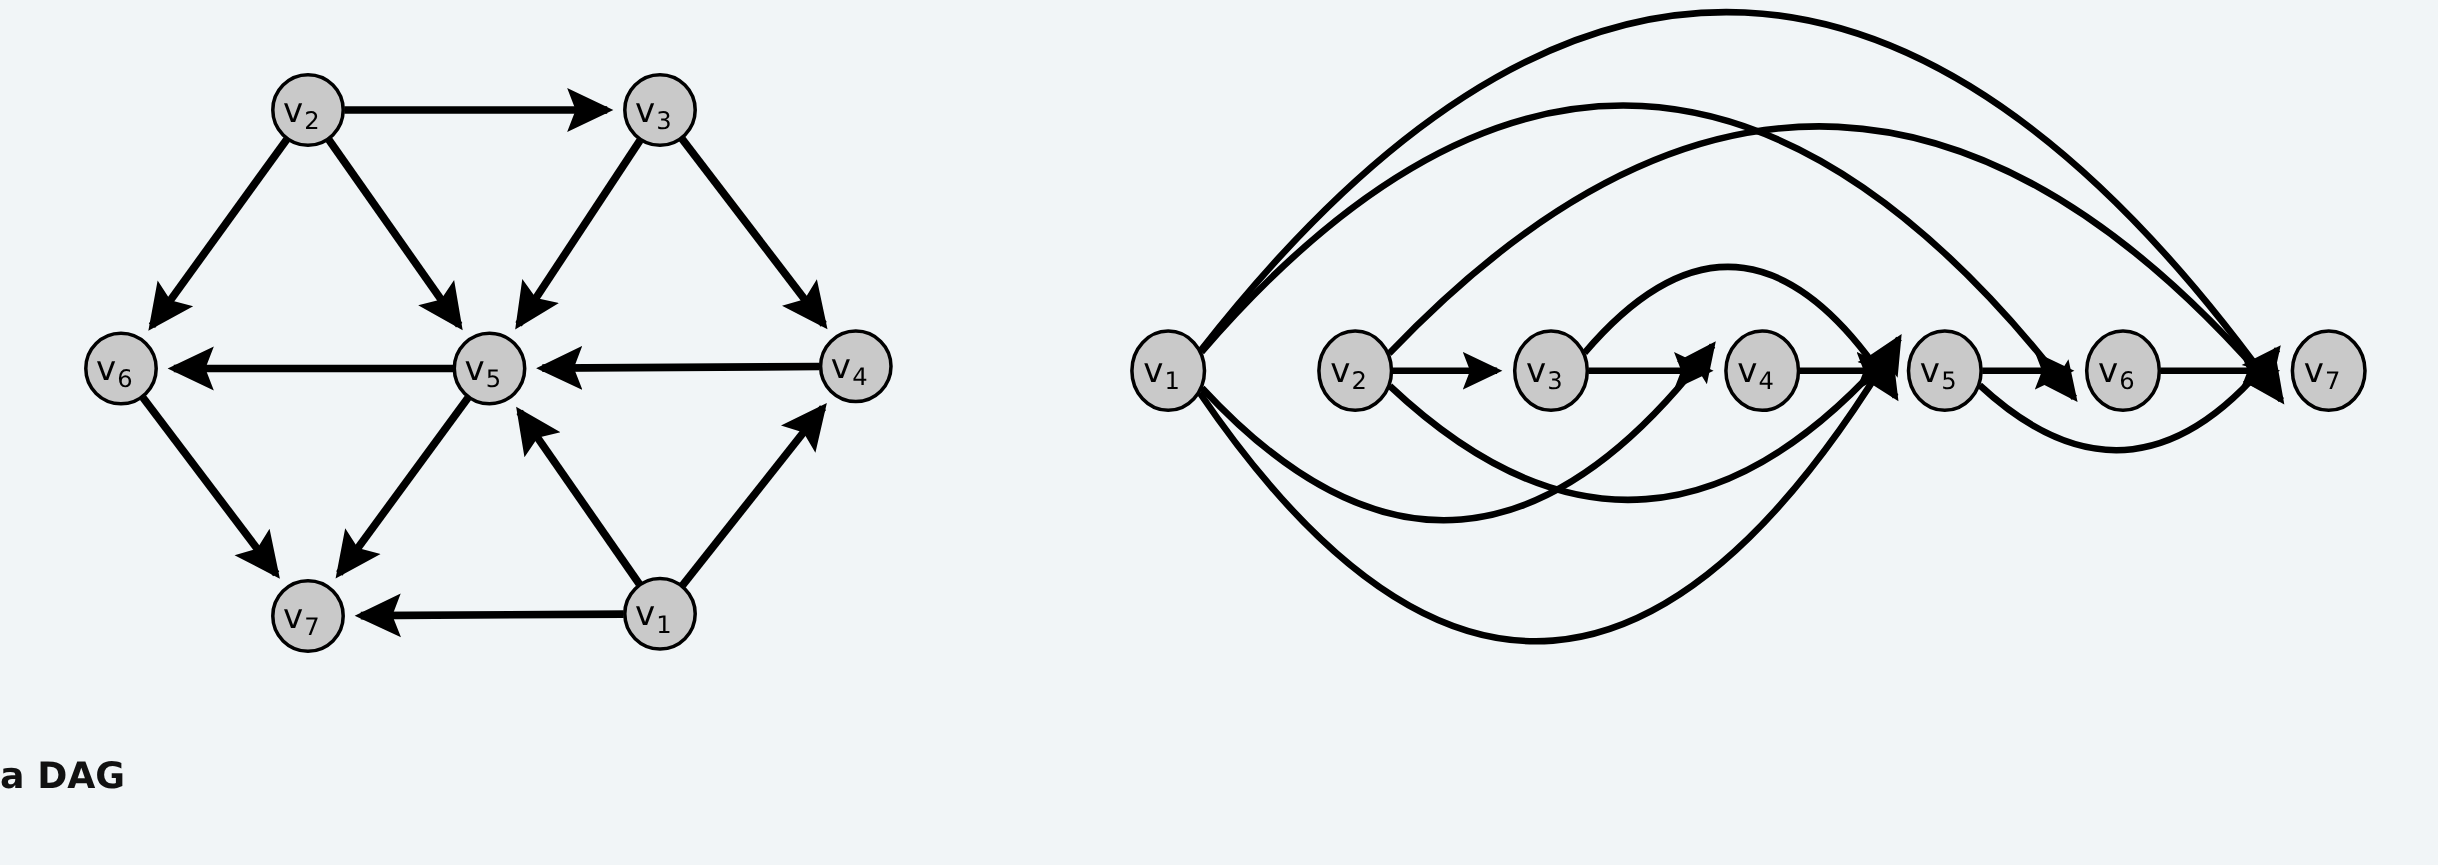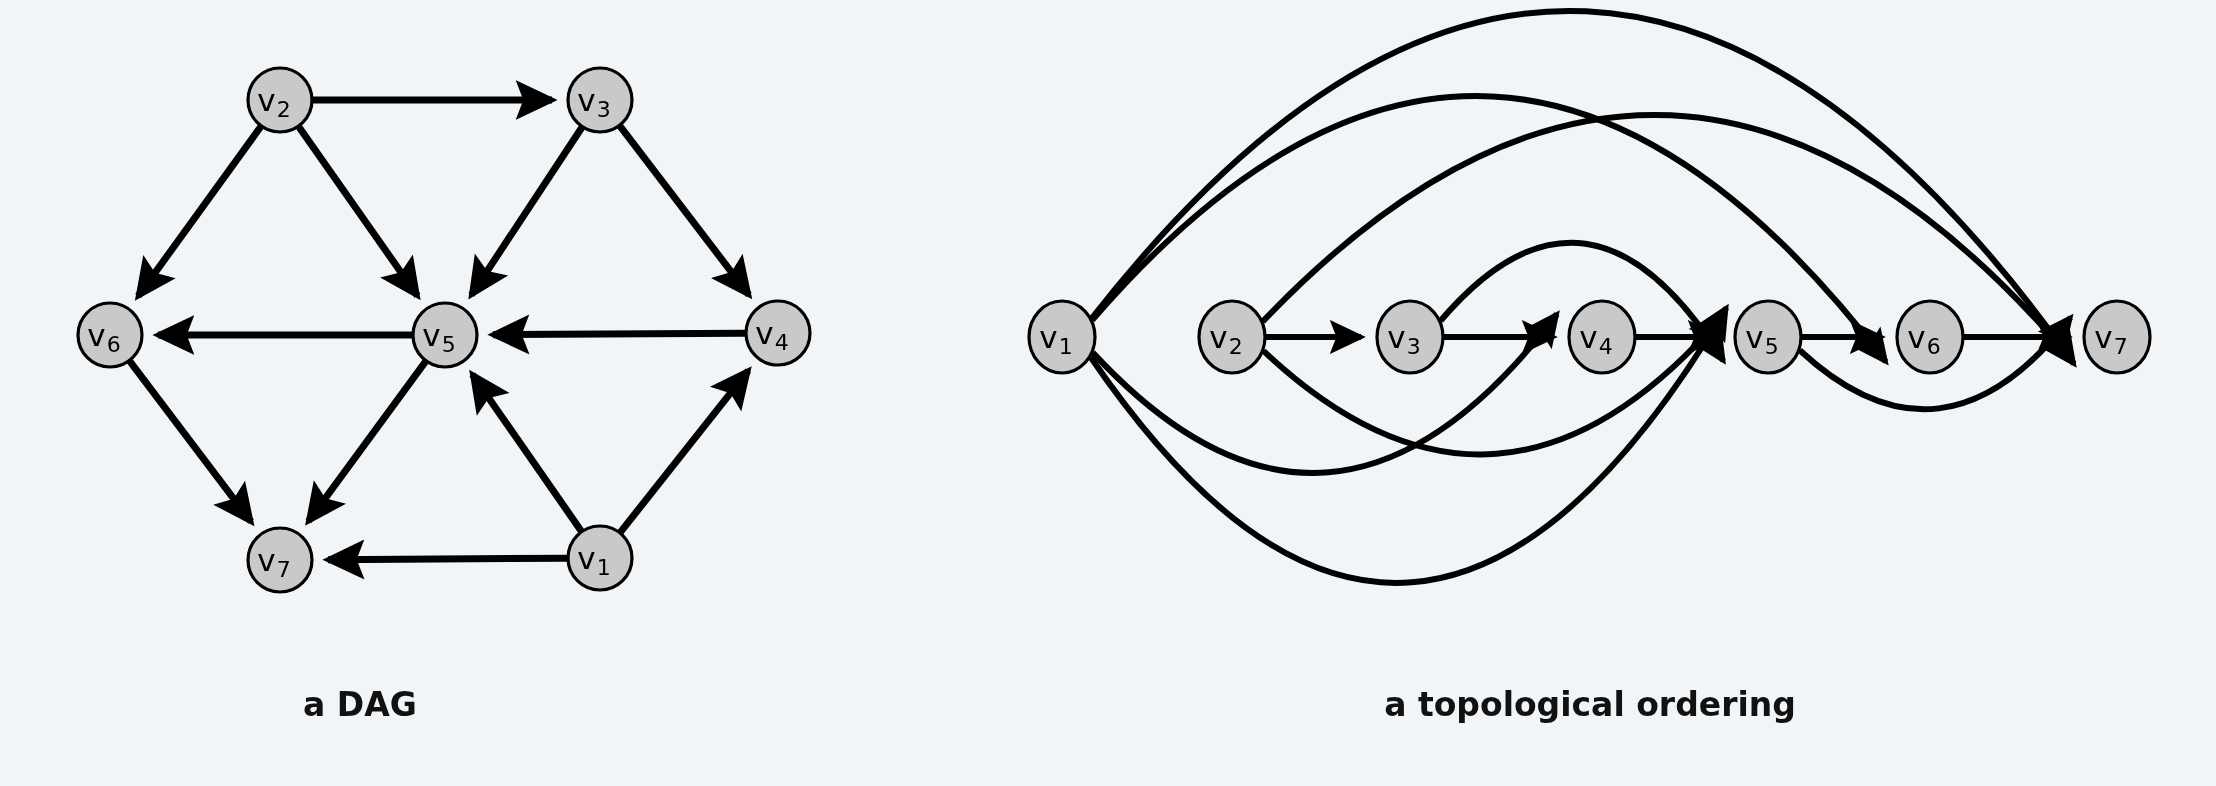"a DAG" .caption { text-align: center -> none }
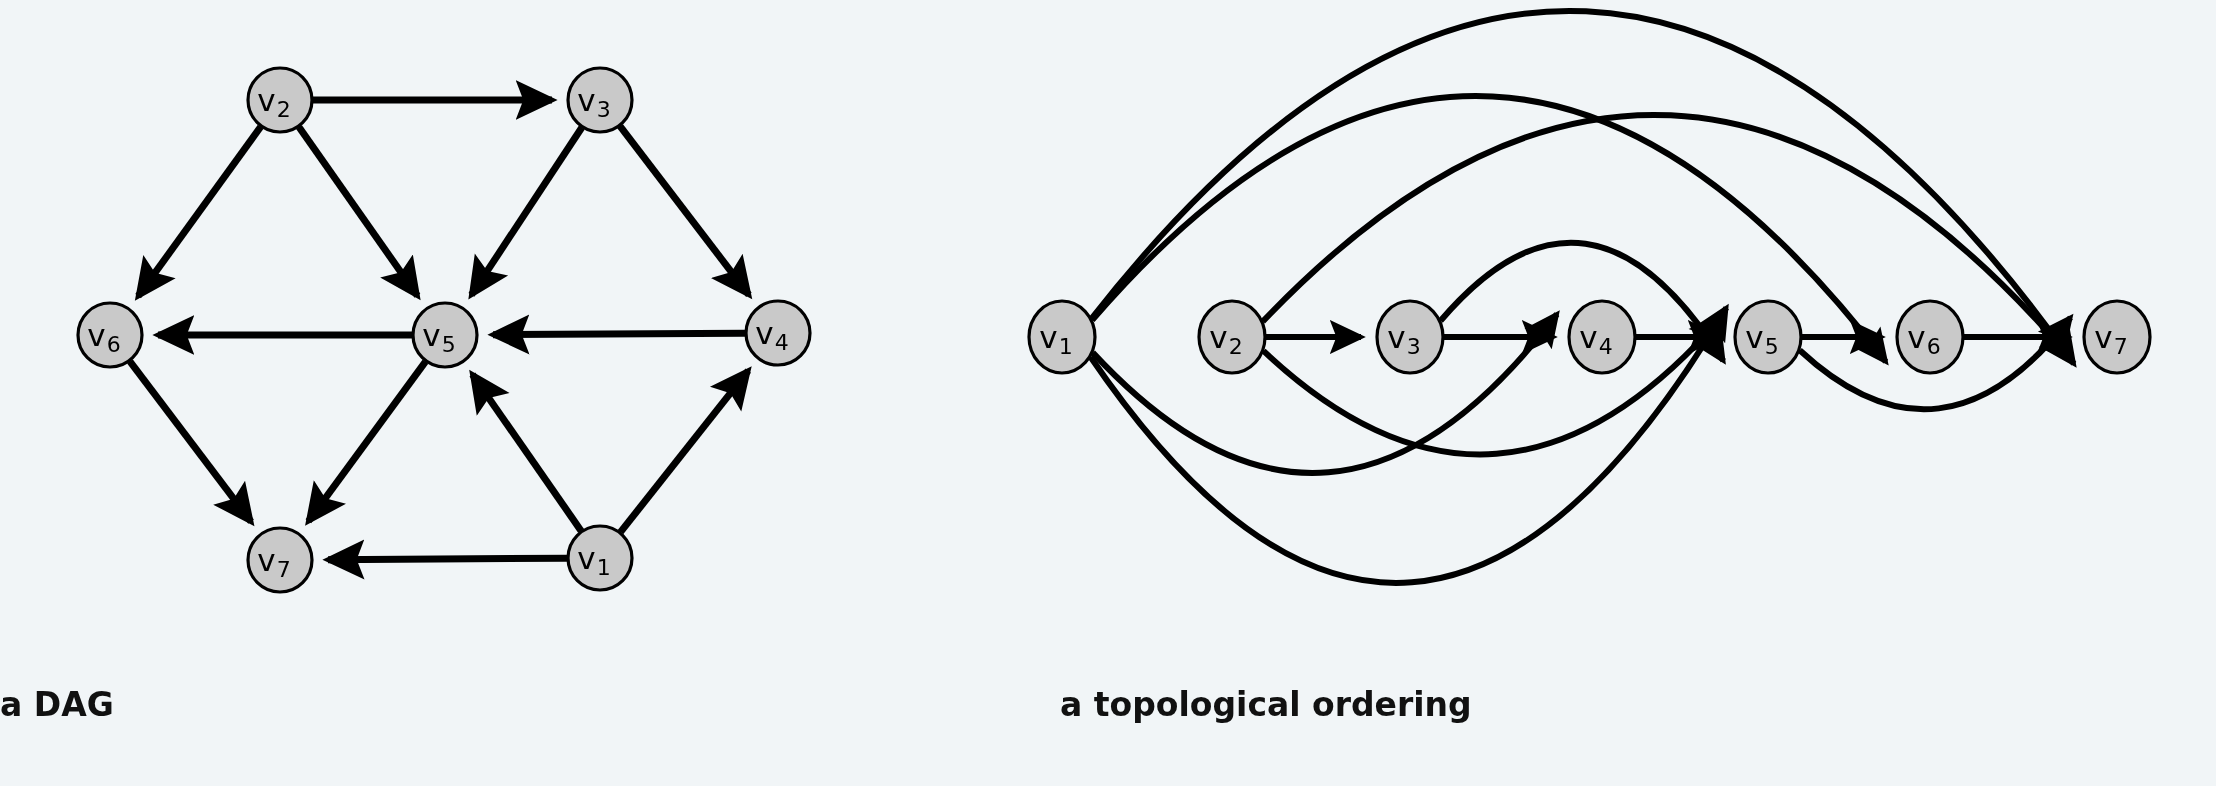"a topological ordering" div.caption { html: <div>a topological ordering</div> -> none }
